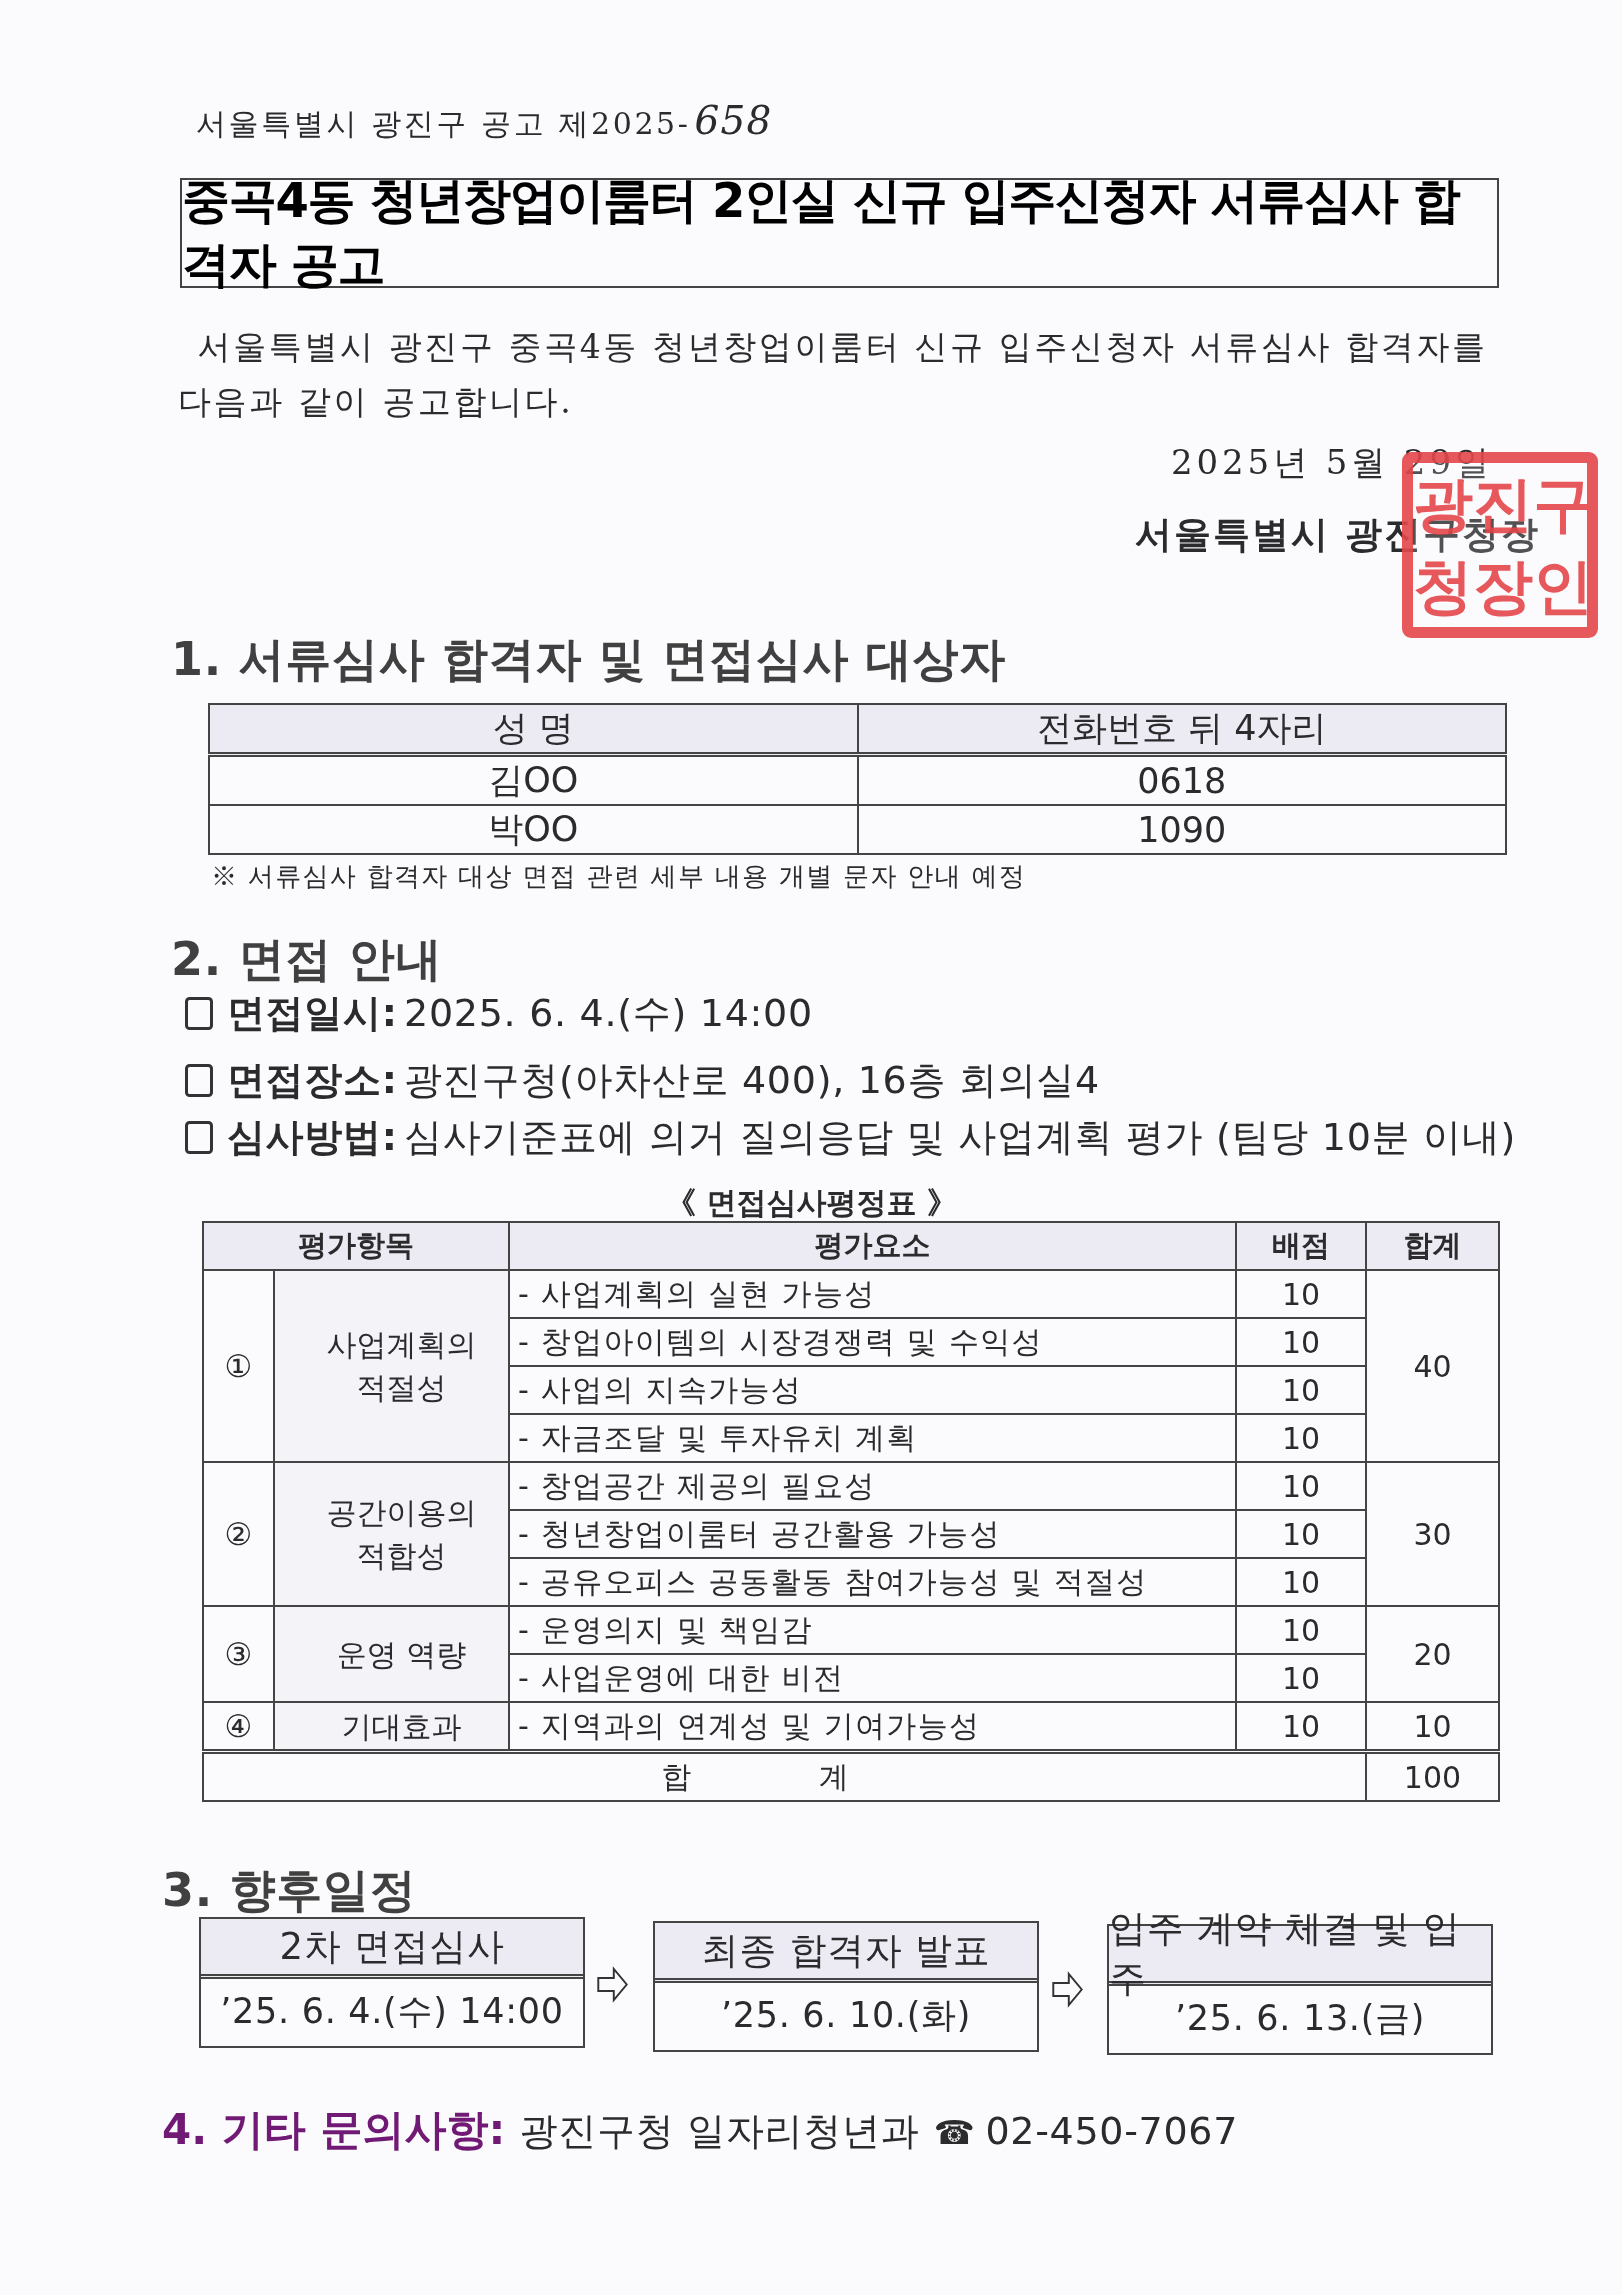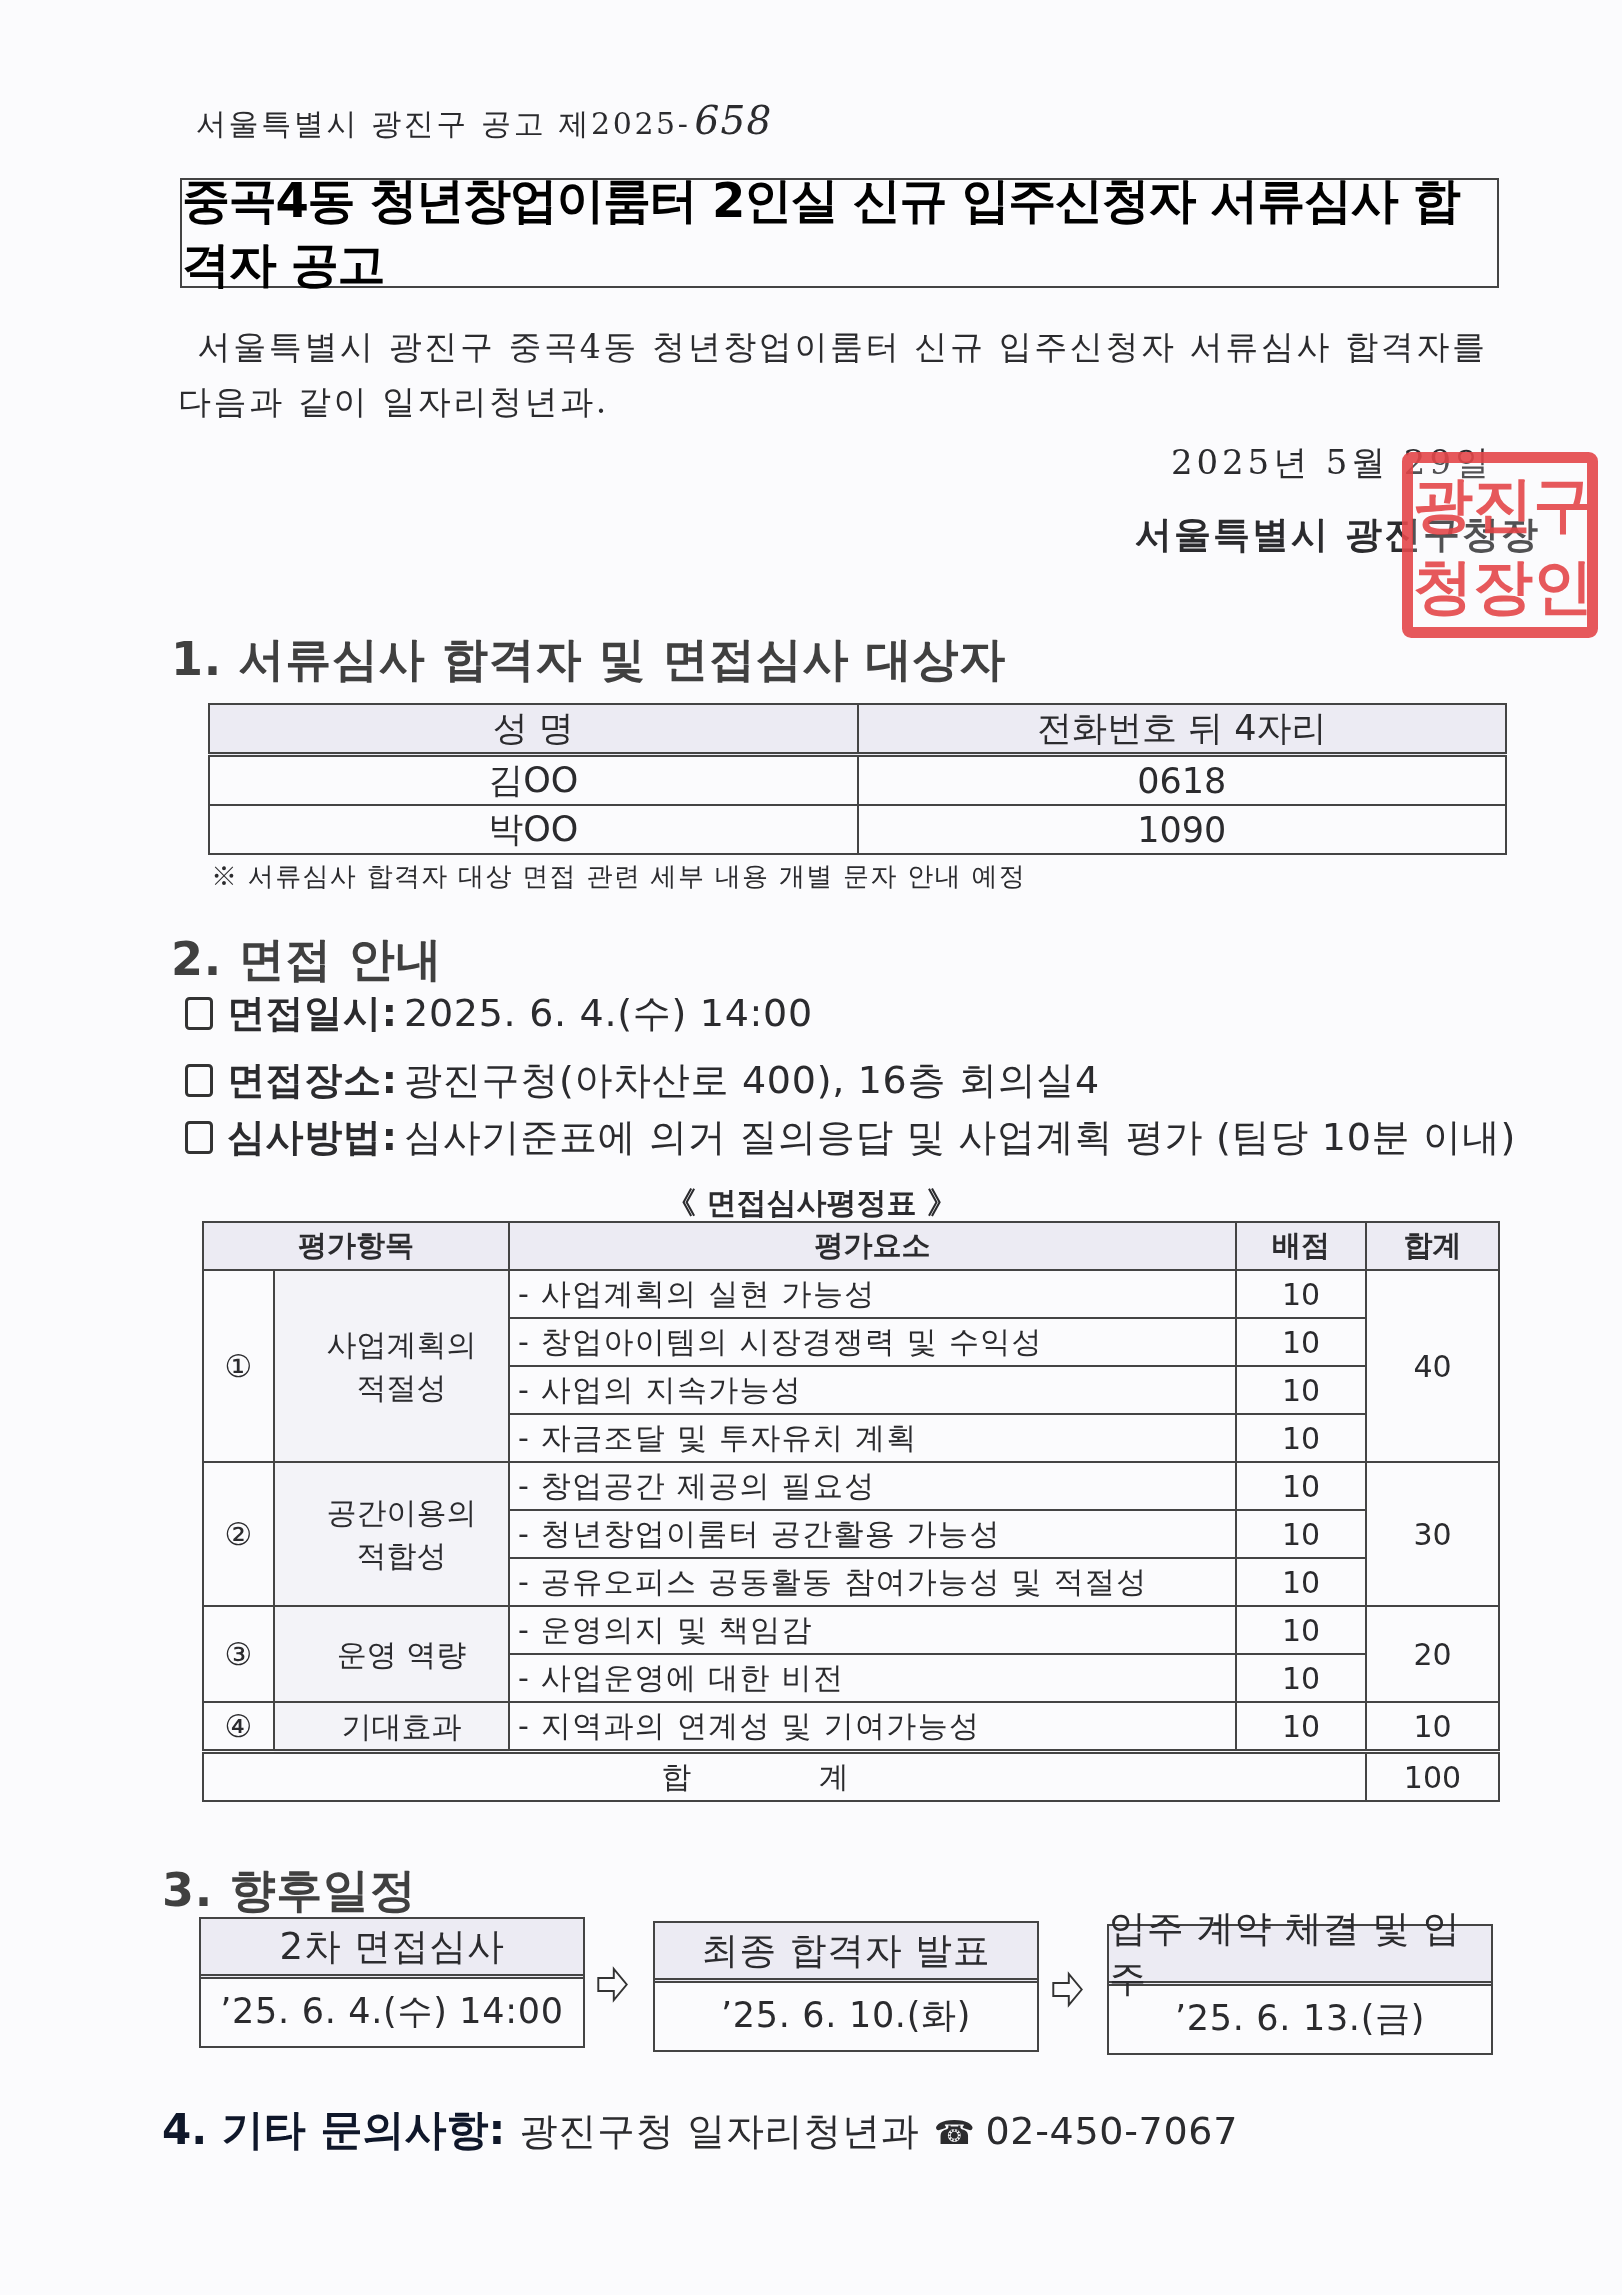"다음과 같이 일자리청년과." div { text: 일자리청년과 -> 공고합니다 }
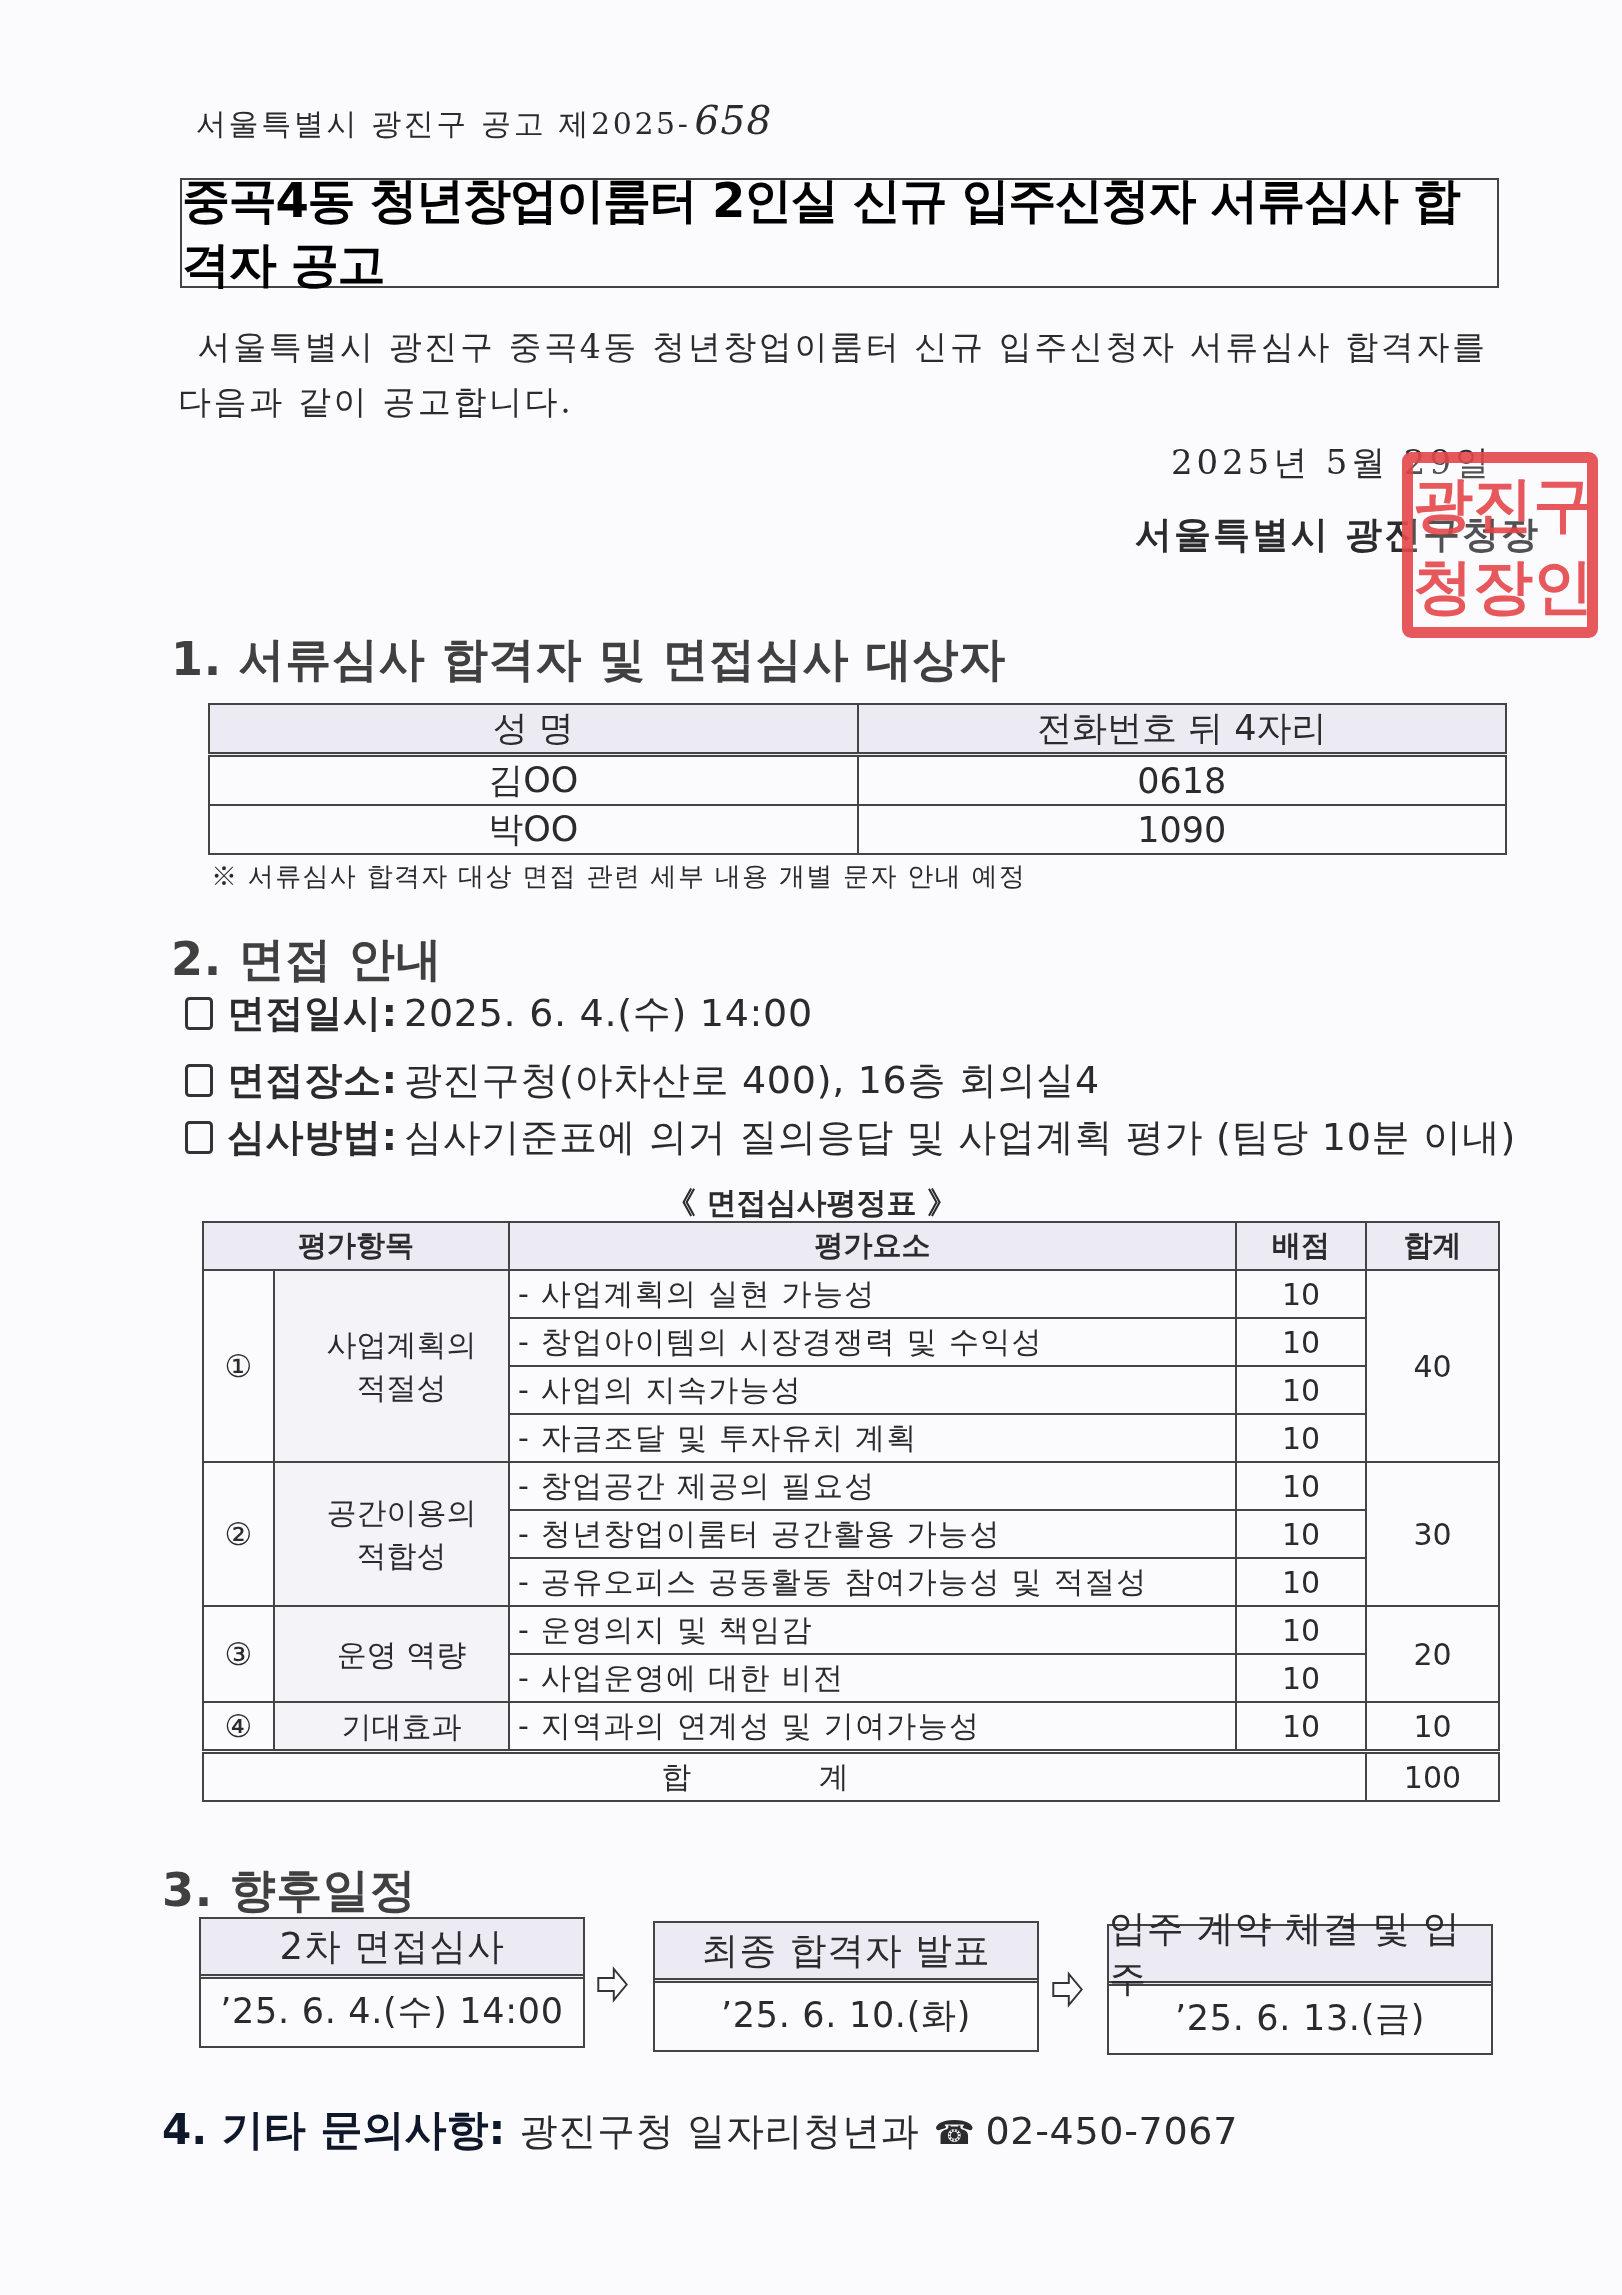"4. 기타 문의사항:" #contact .h { color: #0f172a -> #701a75 }
